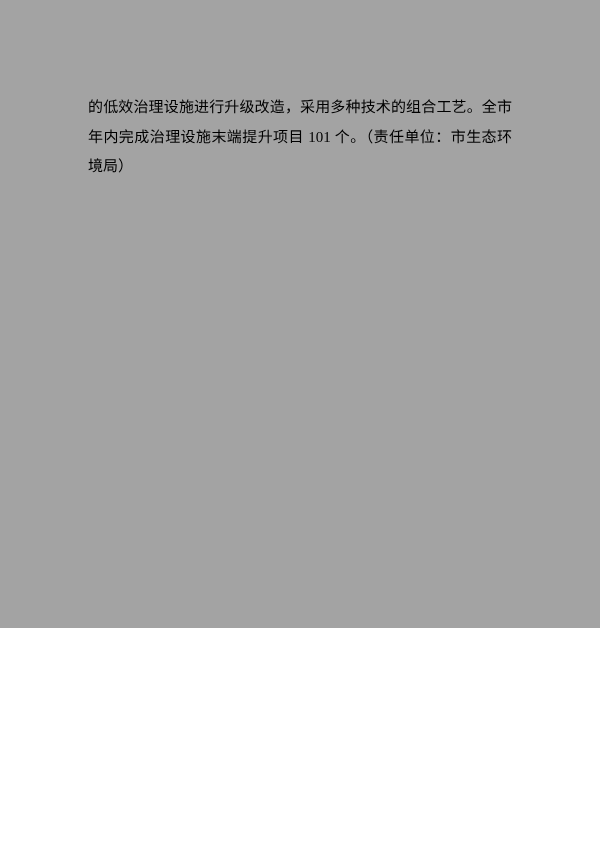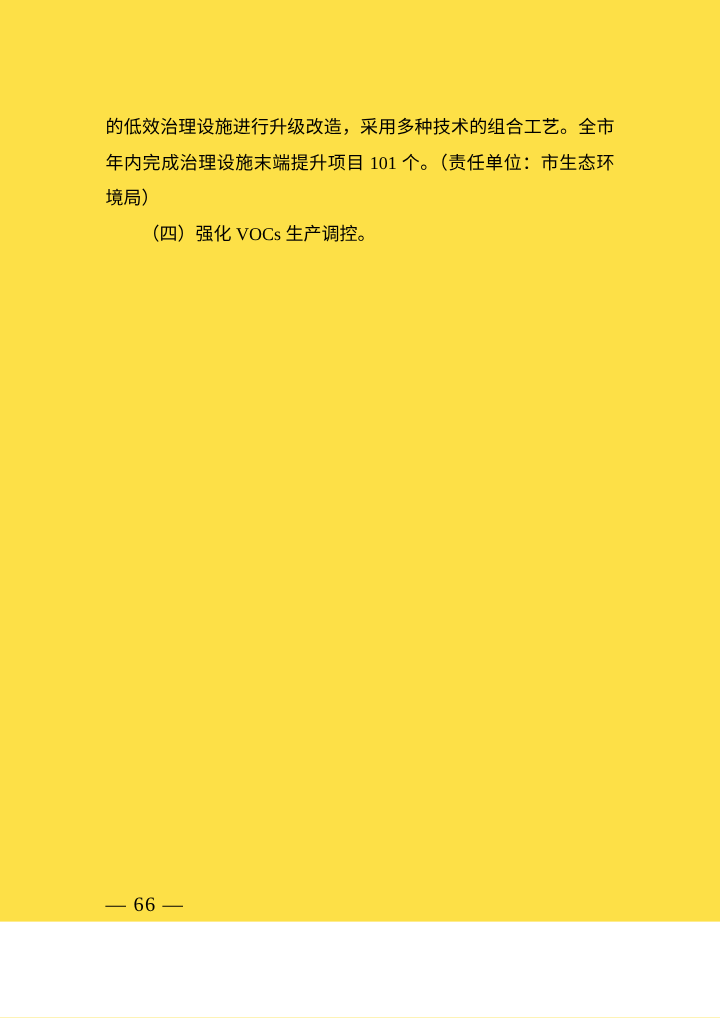"的低效治理设施进行升级改造，采用多种技术的组合工艺。全市年内完成治理设施末端提升" .page { background: #fde047 -> #a3a3a3; height: 768px -> 628px }
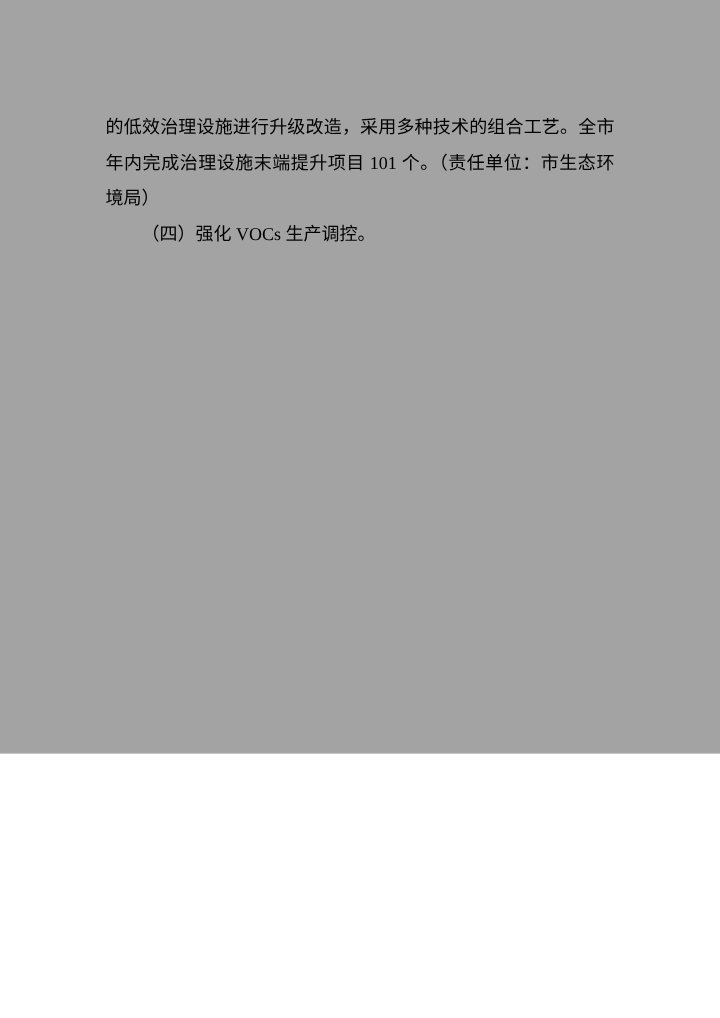"（四）强化 VOCs 生产调控。" p.para { html: <p>（四）强化 VOCs 生产调控。</p> -> none }
